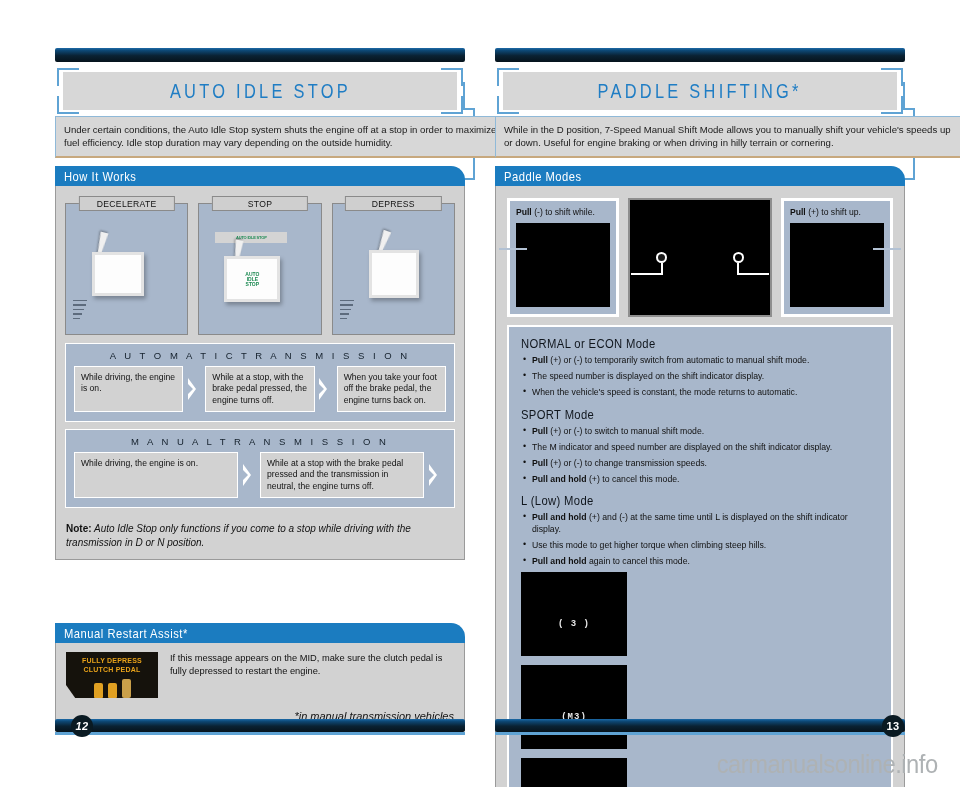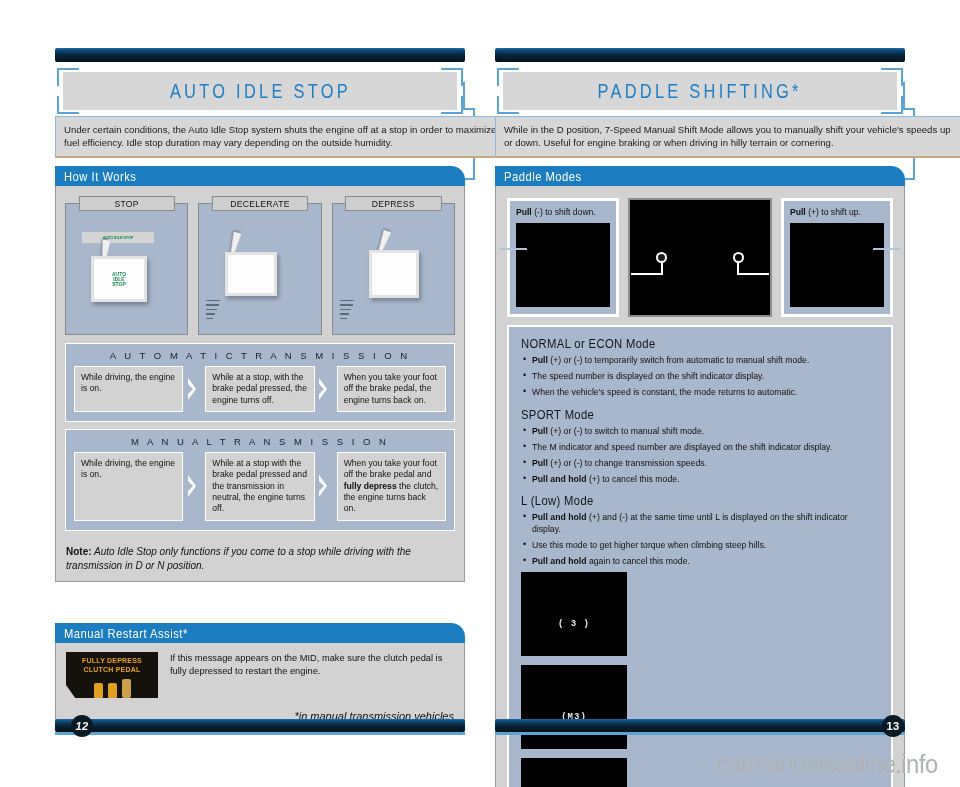"STOP" div.gauge-cell { order: before "DECELERATE" -> after "DECELERATE" }
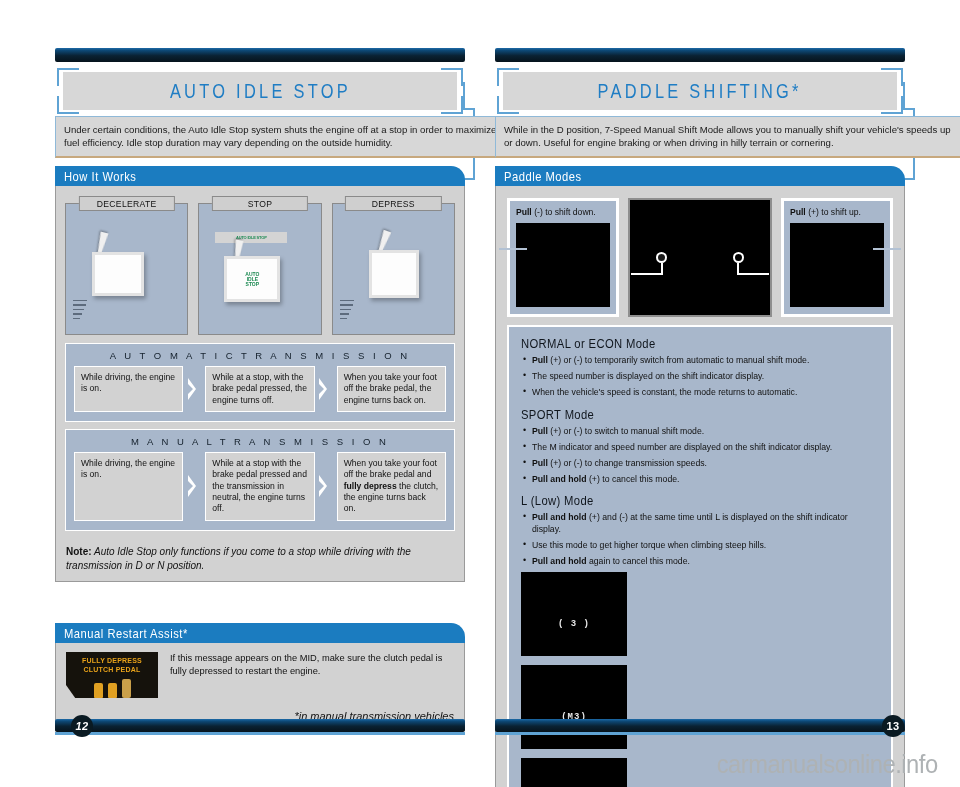"(-) to shift down." span { text: down -> while }
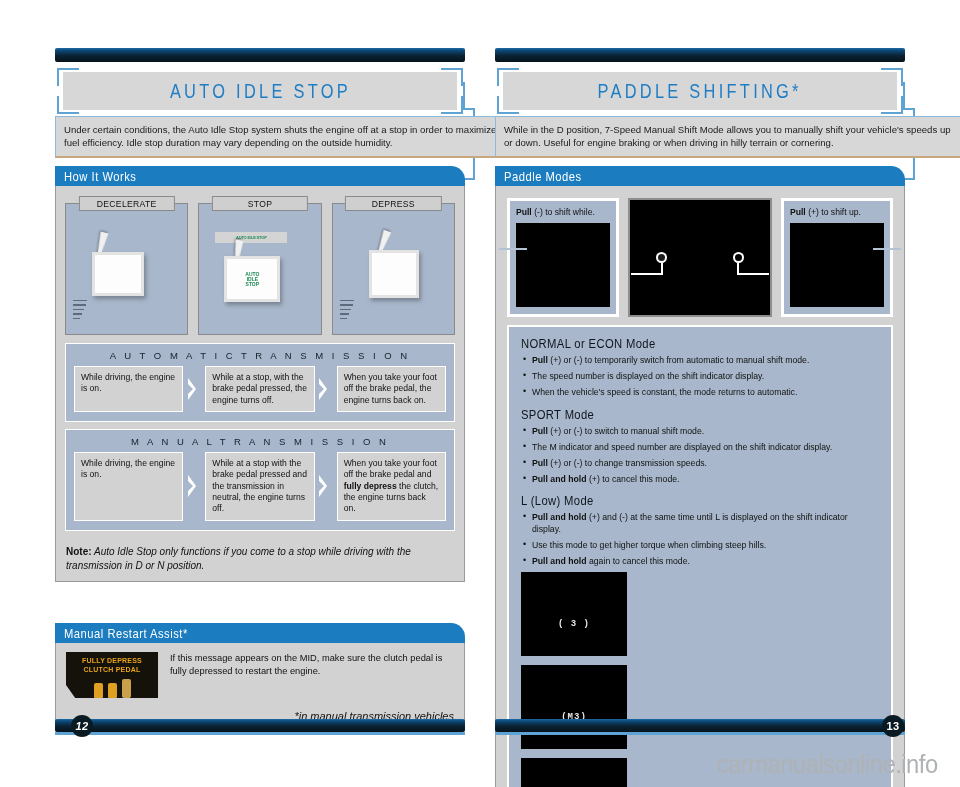"When you take your foot off the brake pedal" div.flow-box { html: <div>When you take your foot off the brake pedal and <b>fully depress</b> the clutch, the engine turns back on.</div> -> none }
